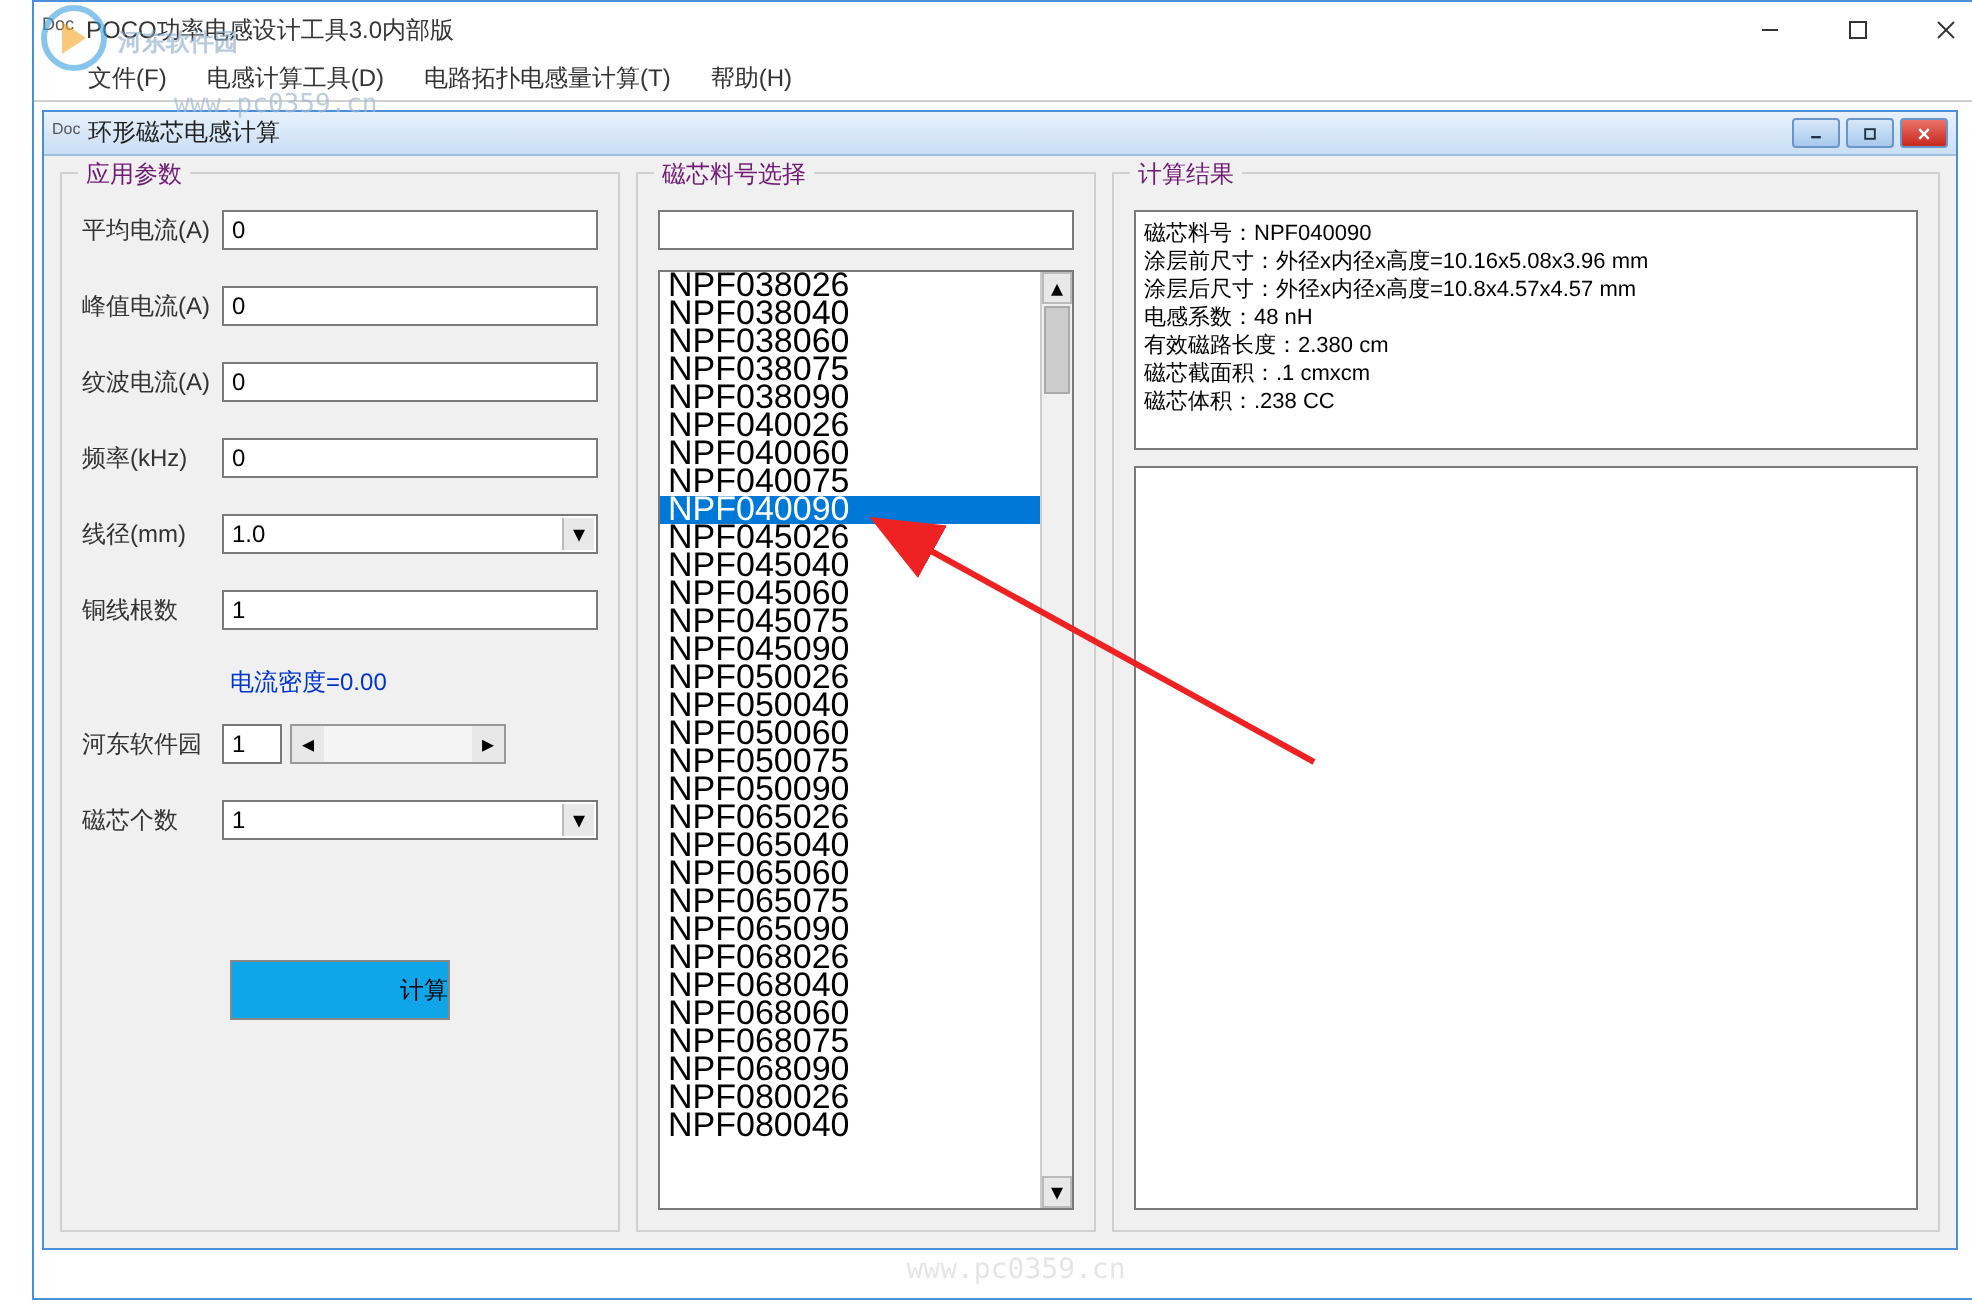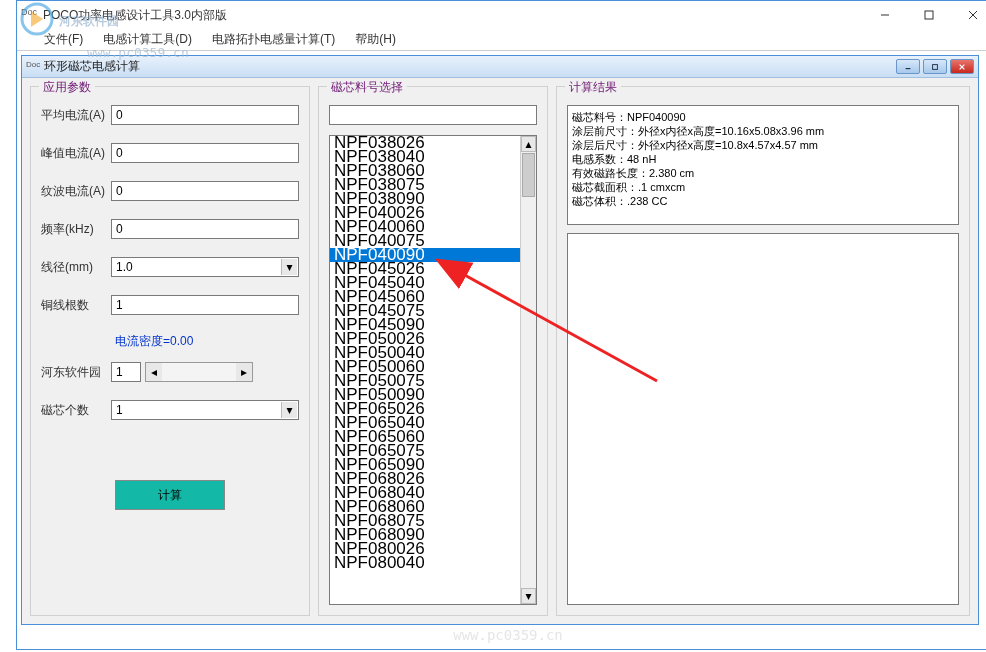"计算" .calc-btn { background: #14b8a6 -> #0ea5e9; text-align: none -> right }
